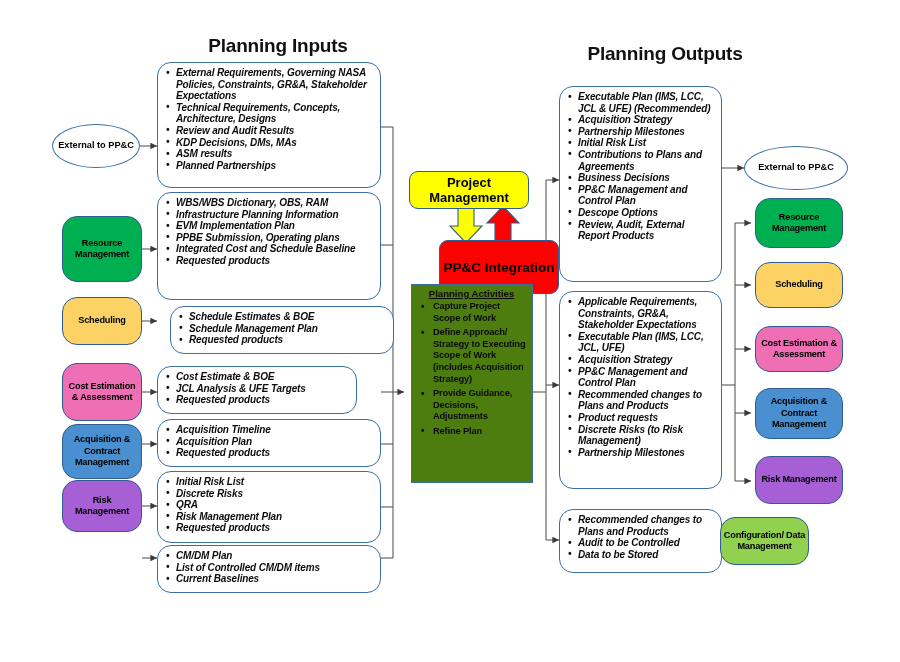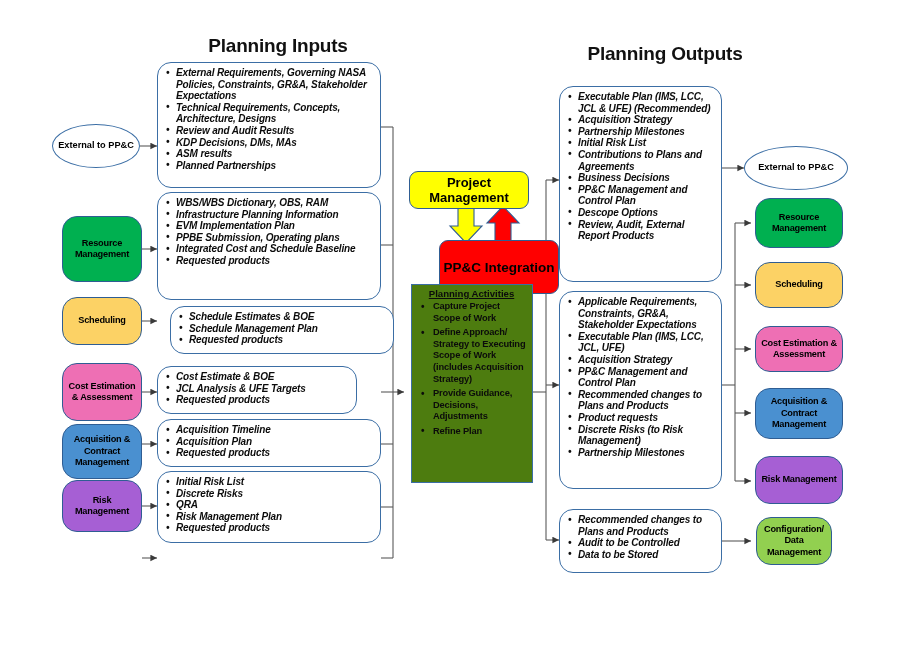"Configuration/ Data Management" div.node { left: 756px -> 720px; width: 76px -> 89px }
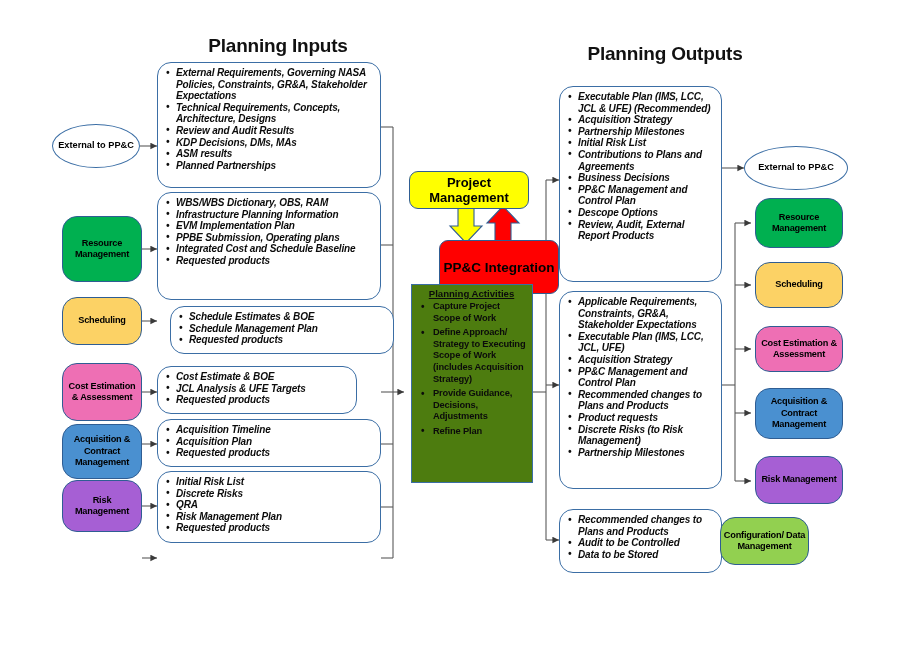"CM/DM Plan" div.node { html: none -> <div> <ul> <li>CM/DM Plan</li> <li>List of Controlled CM/DM items</li> <li>Current Baselines</li> </ul> </div> }
